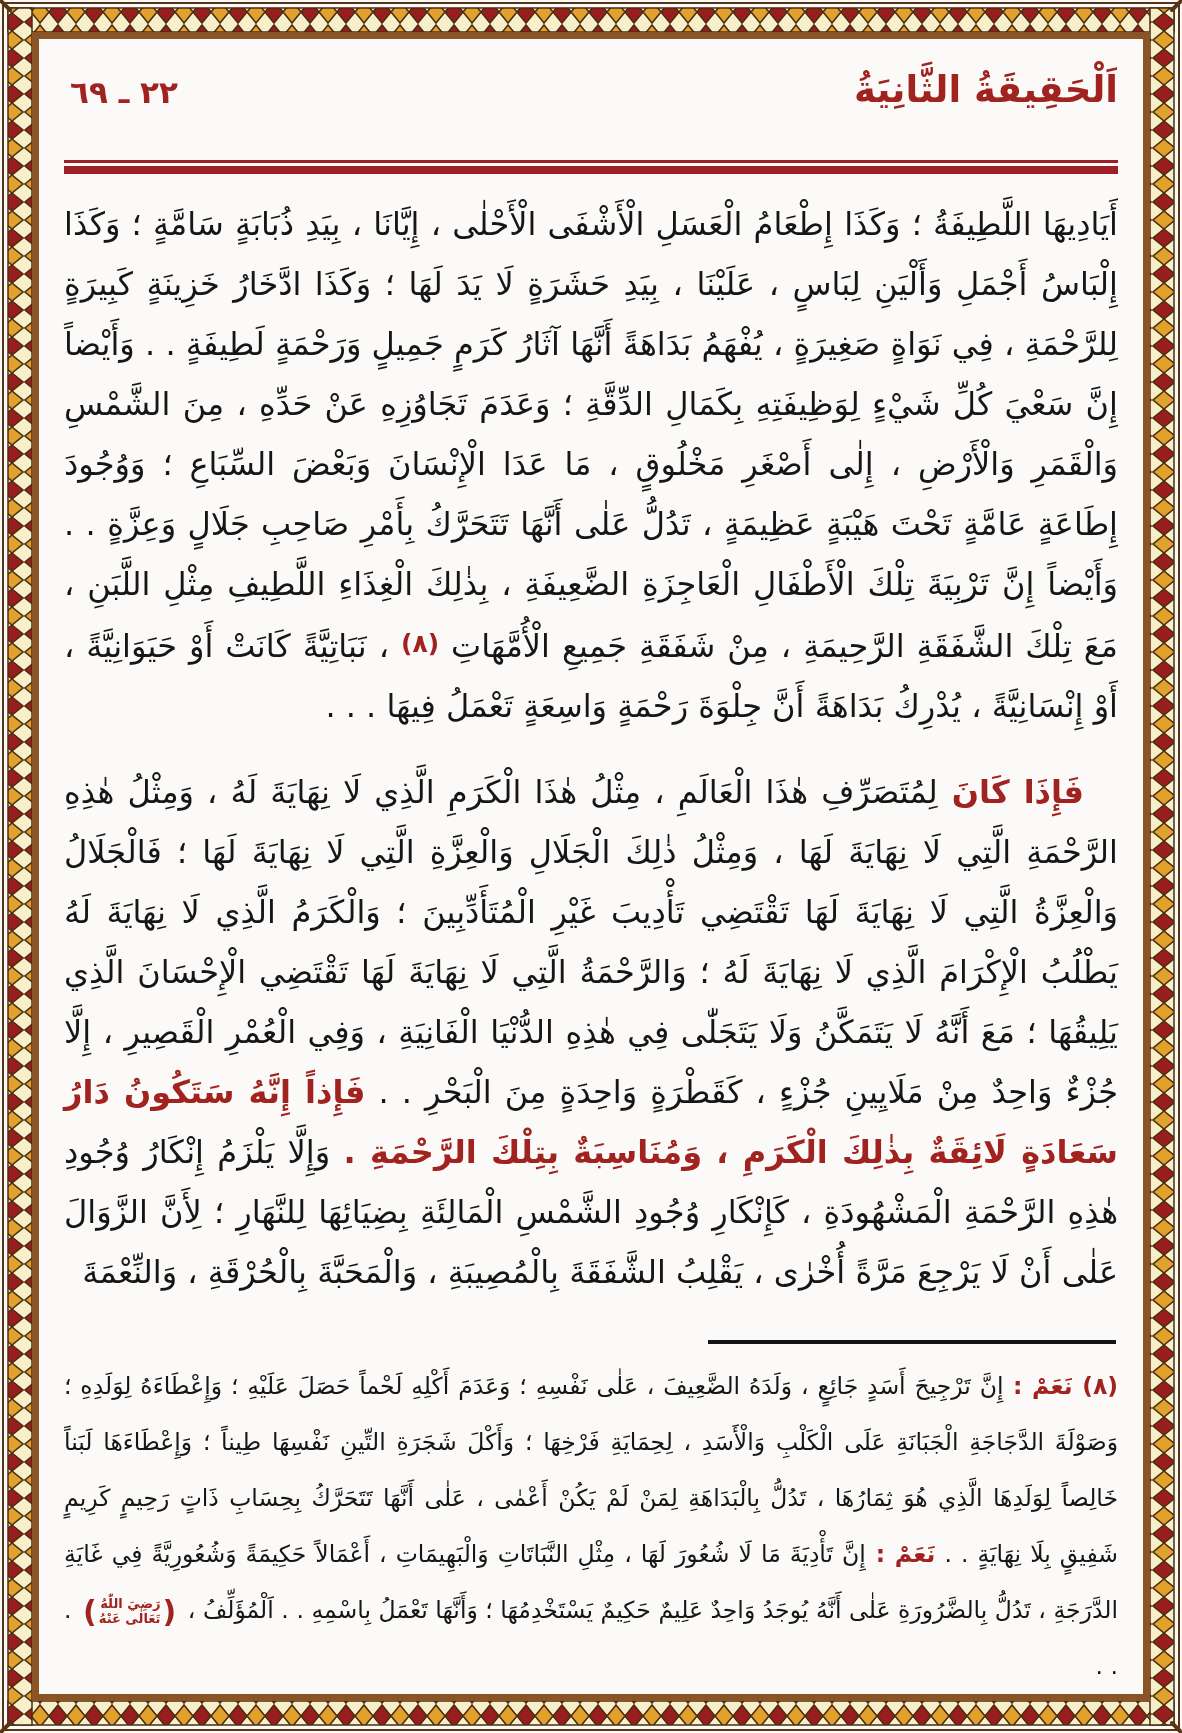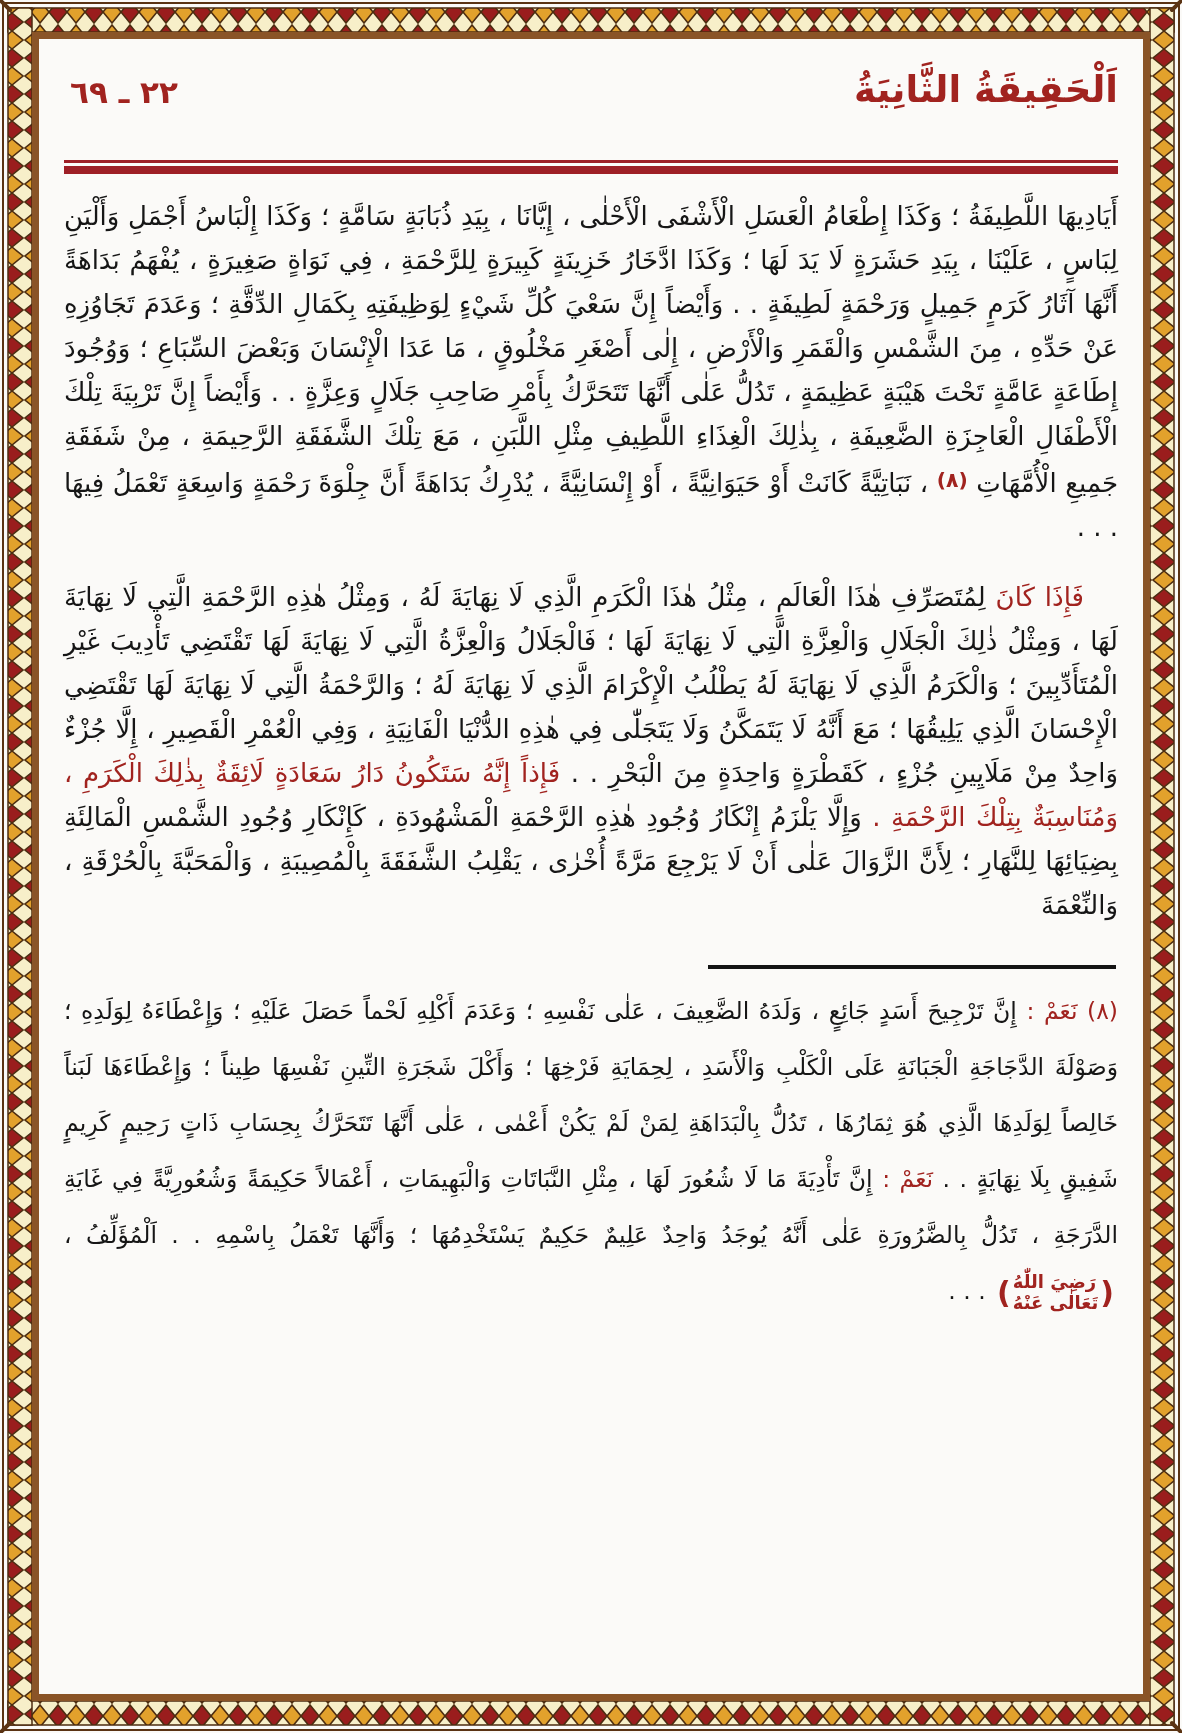"أَيَادِيهَا اللَّطِيفَةُ ؛ وَكَذَا" .body-text { font-size: 26px -> 32px; line-height: 44px -> 60px }
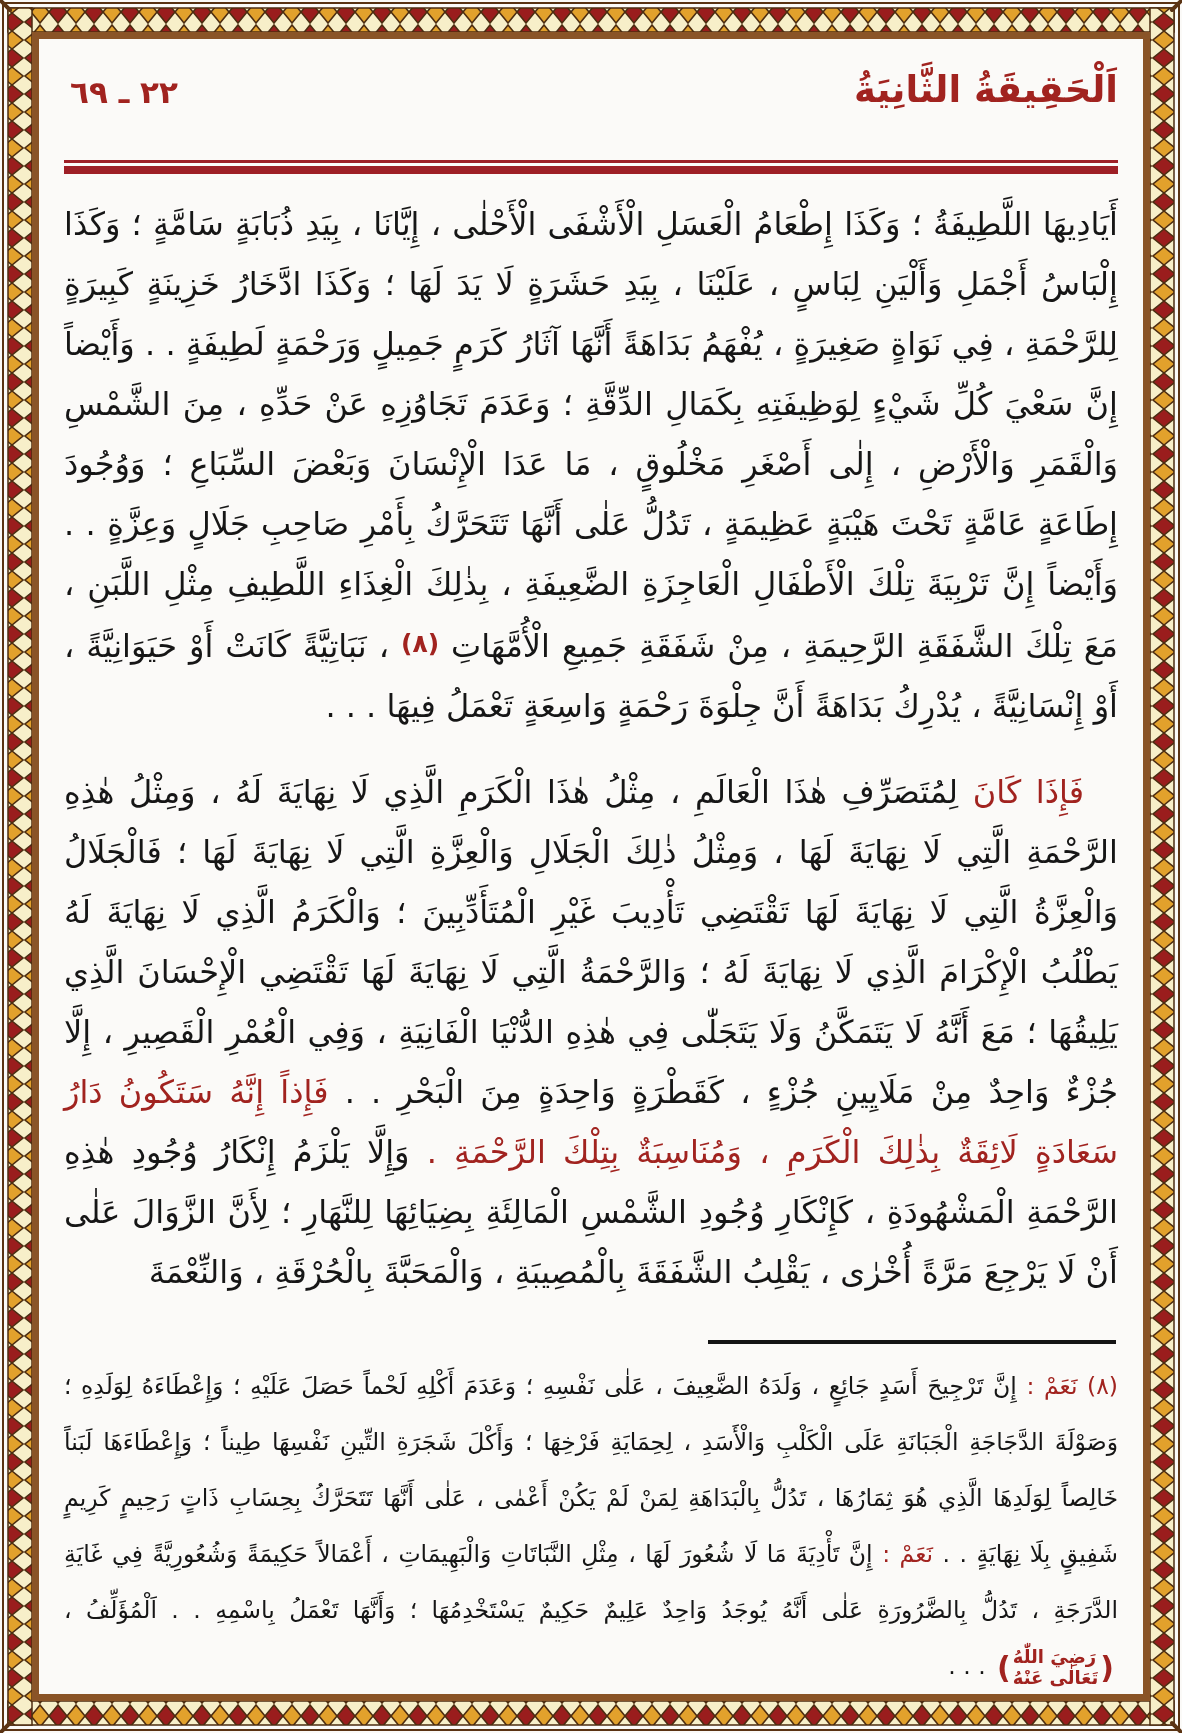"فَإِذَا كَانَ" .red { font-weight: normal -> bold }
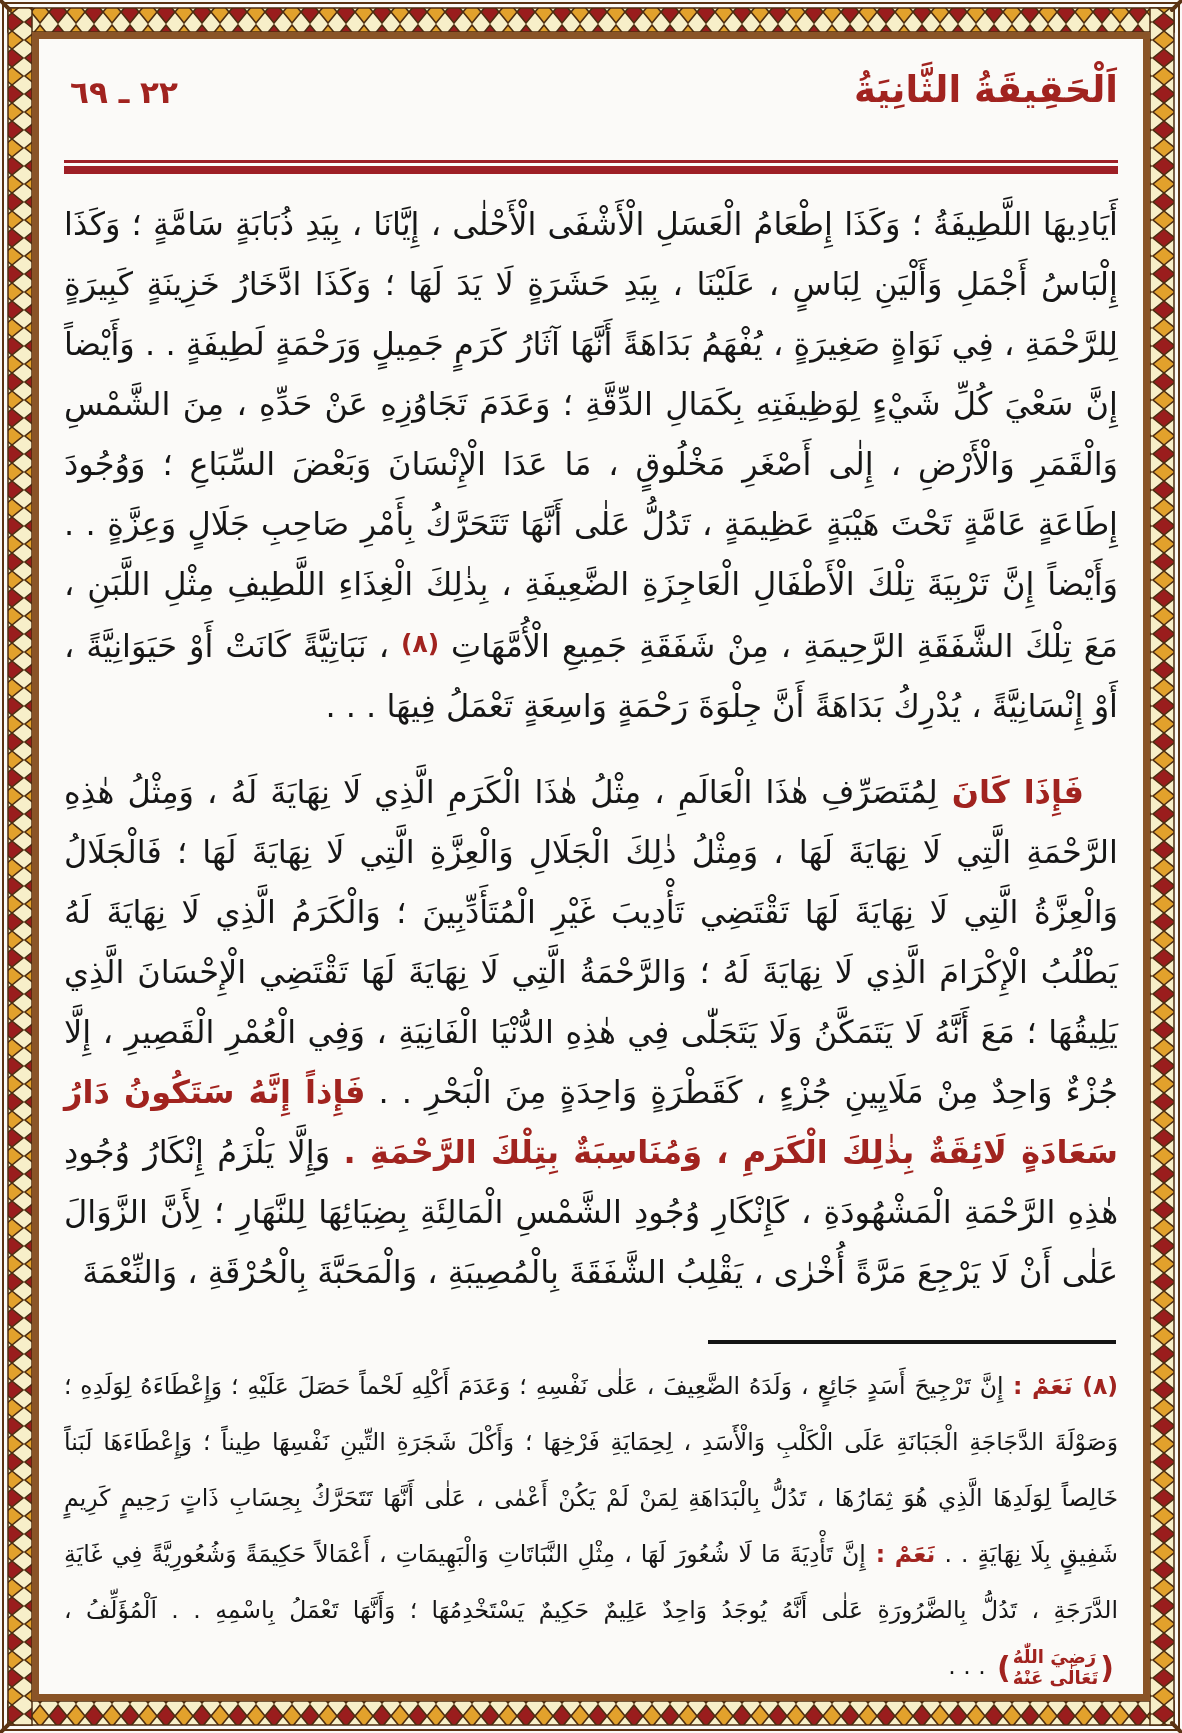"رَضِيَ اللّٰهُ" .seal-stack { align-items: flex-end -> flex-start; font-size: 18px -> 13px }
